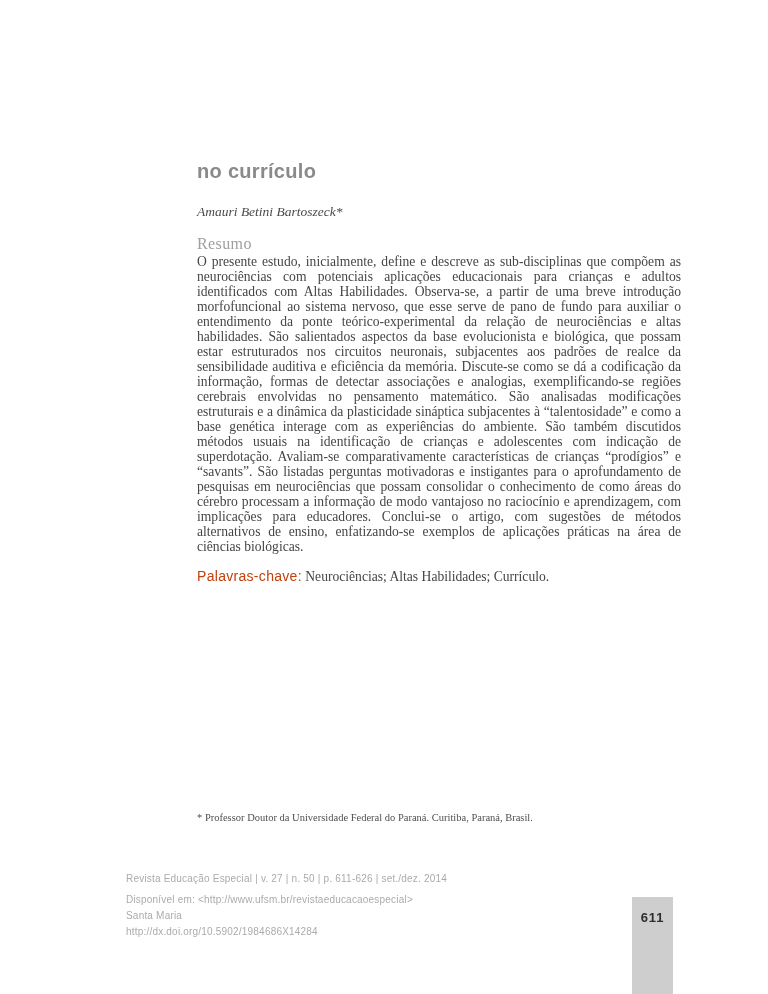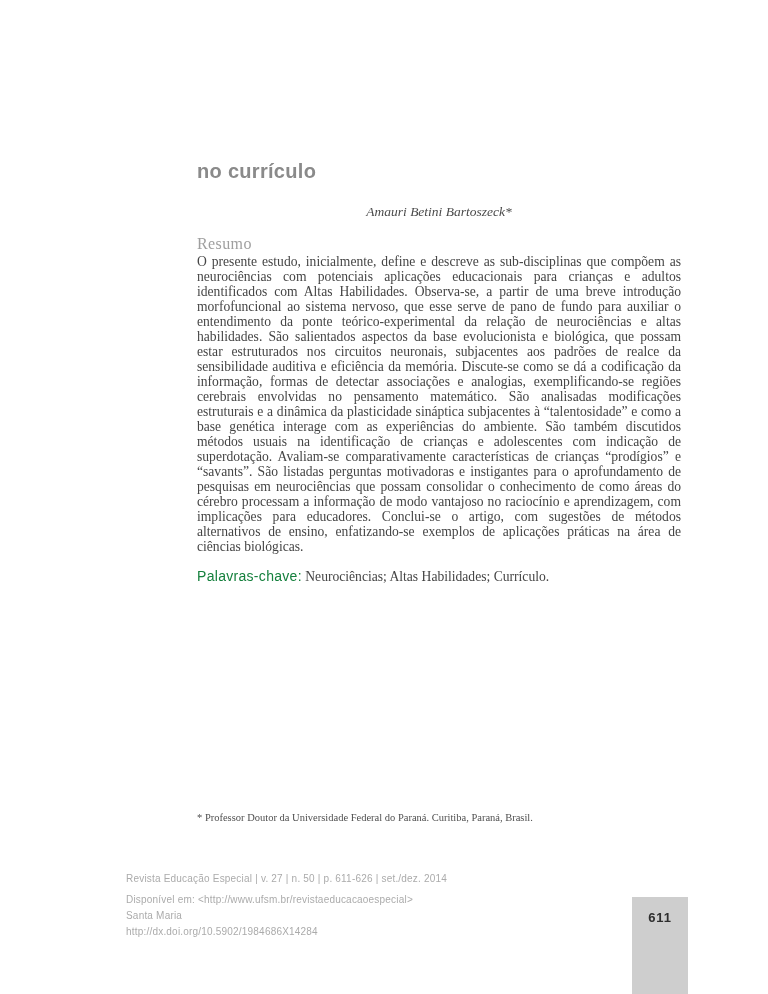"Amauri Betini Bartoszeck*" .author { text-align: center -> left }
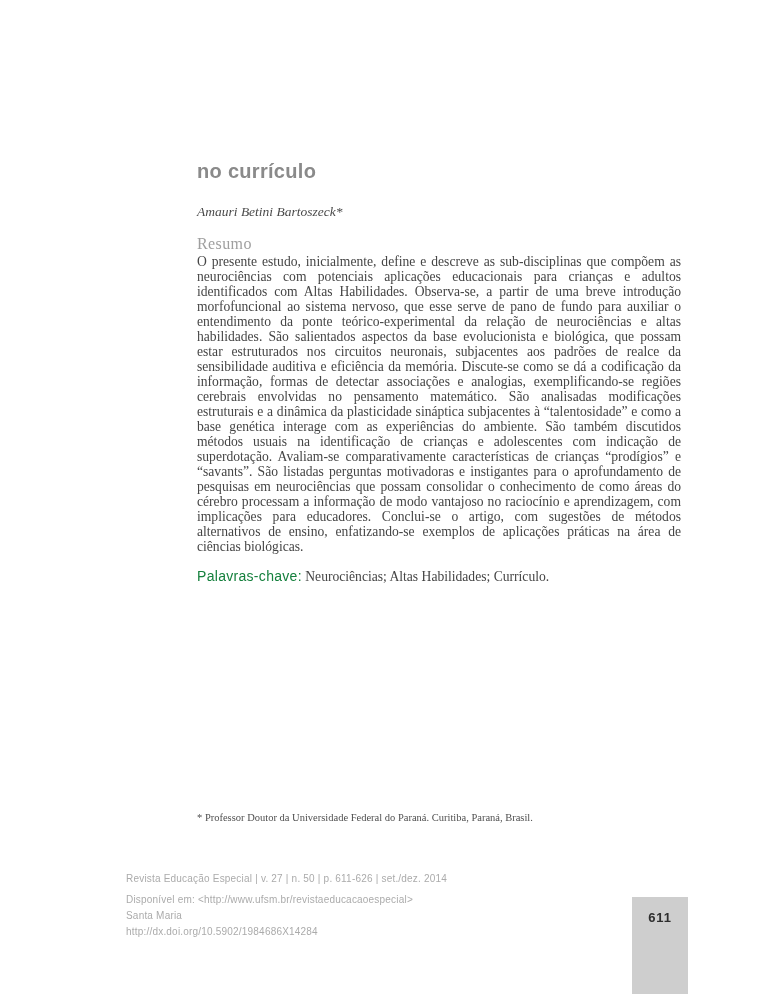"Palavras-chave:" .kw-label { color: #15803d -> #c2410c }
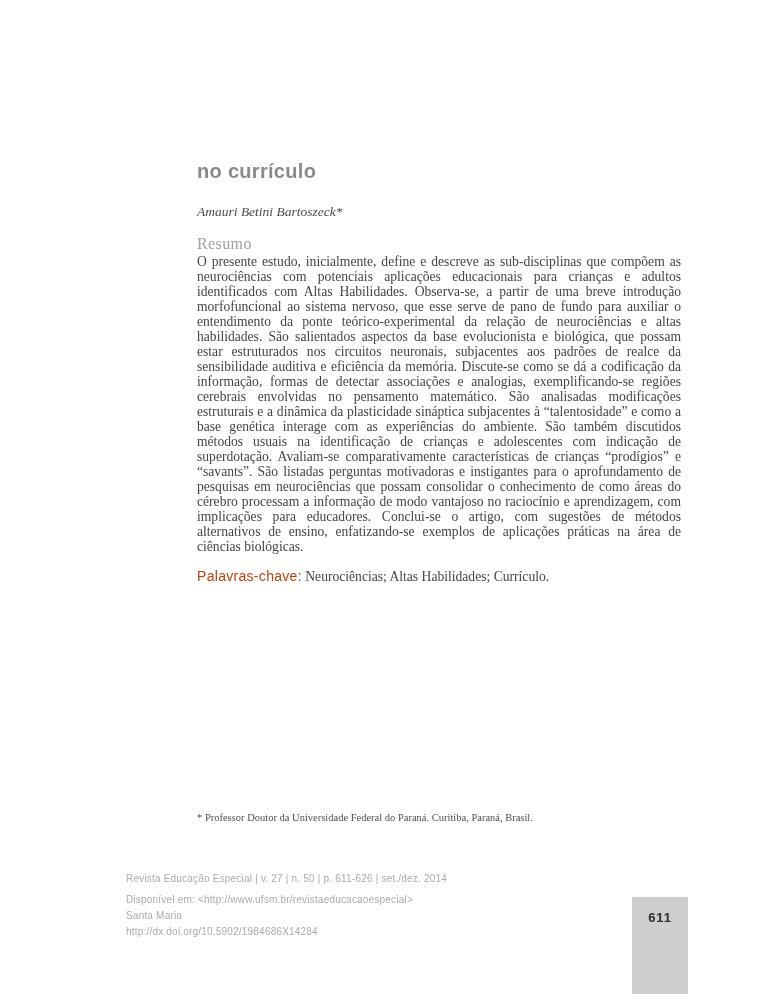"611" .page-tab { width: 56px -> 41px }
